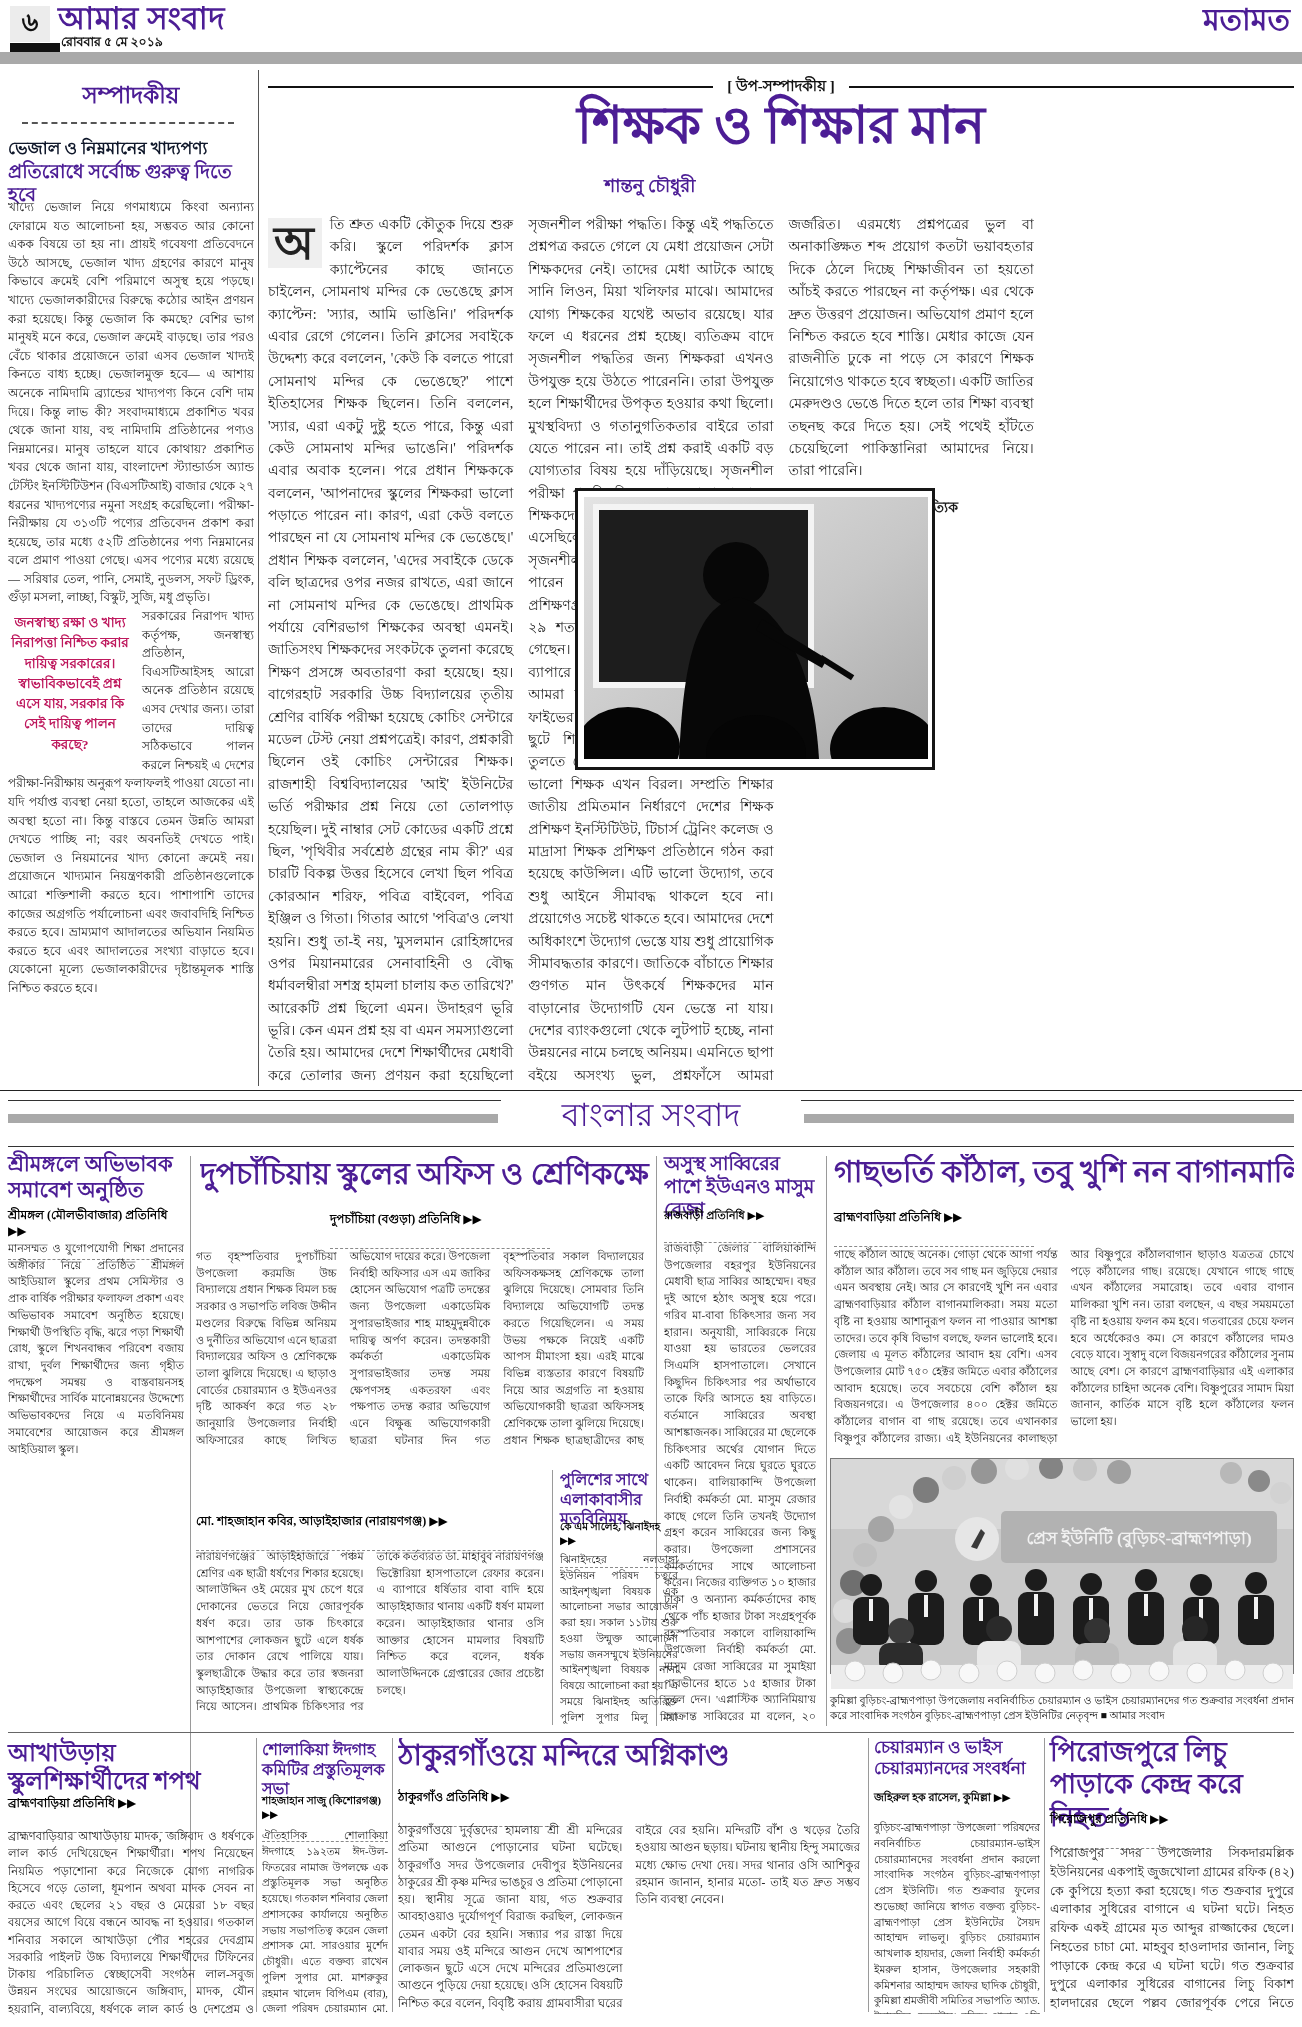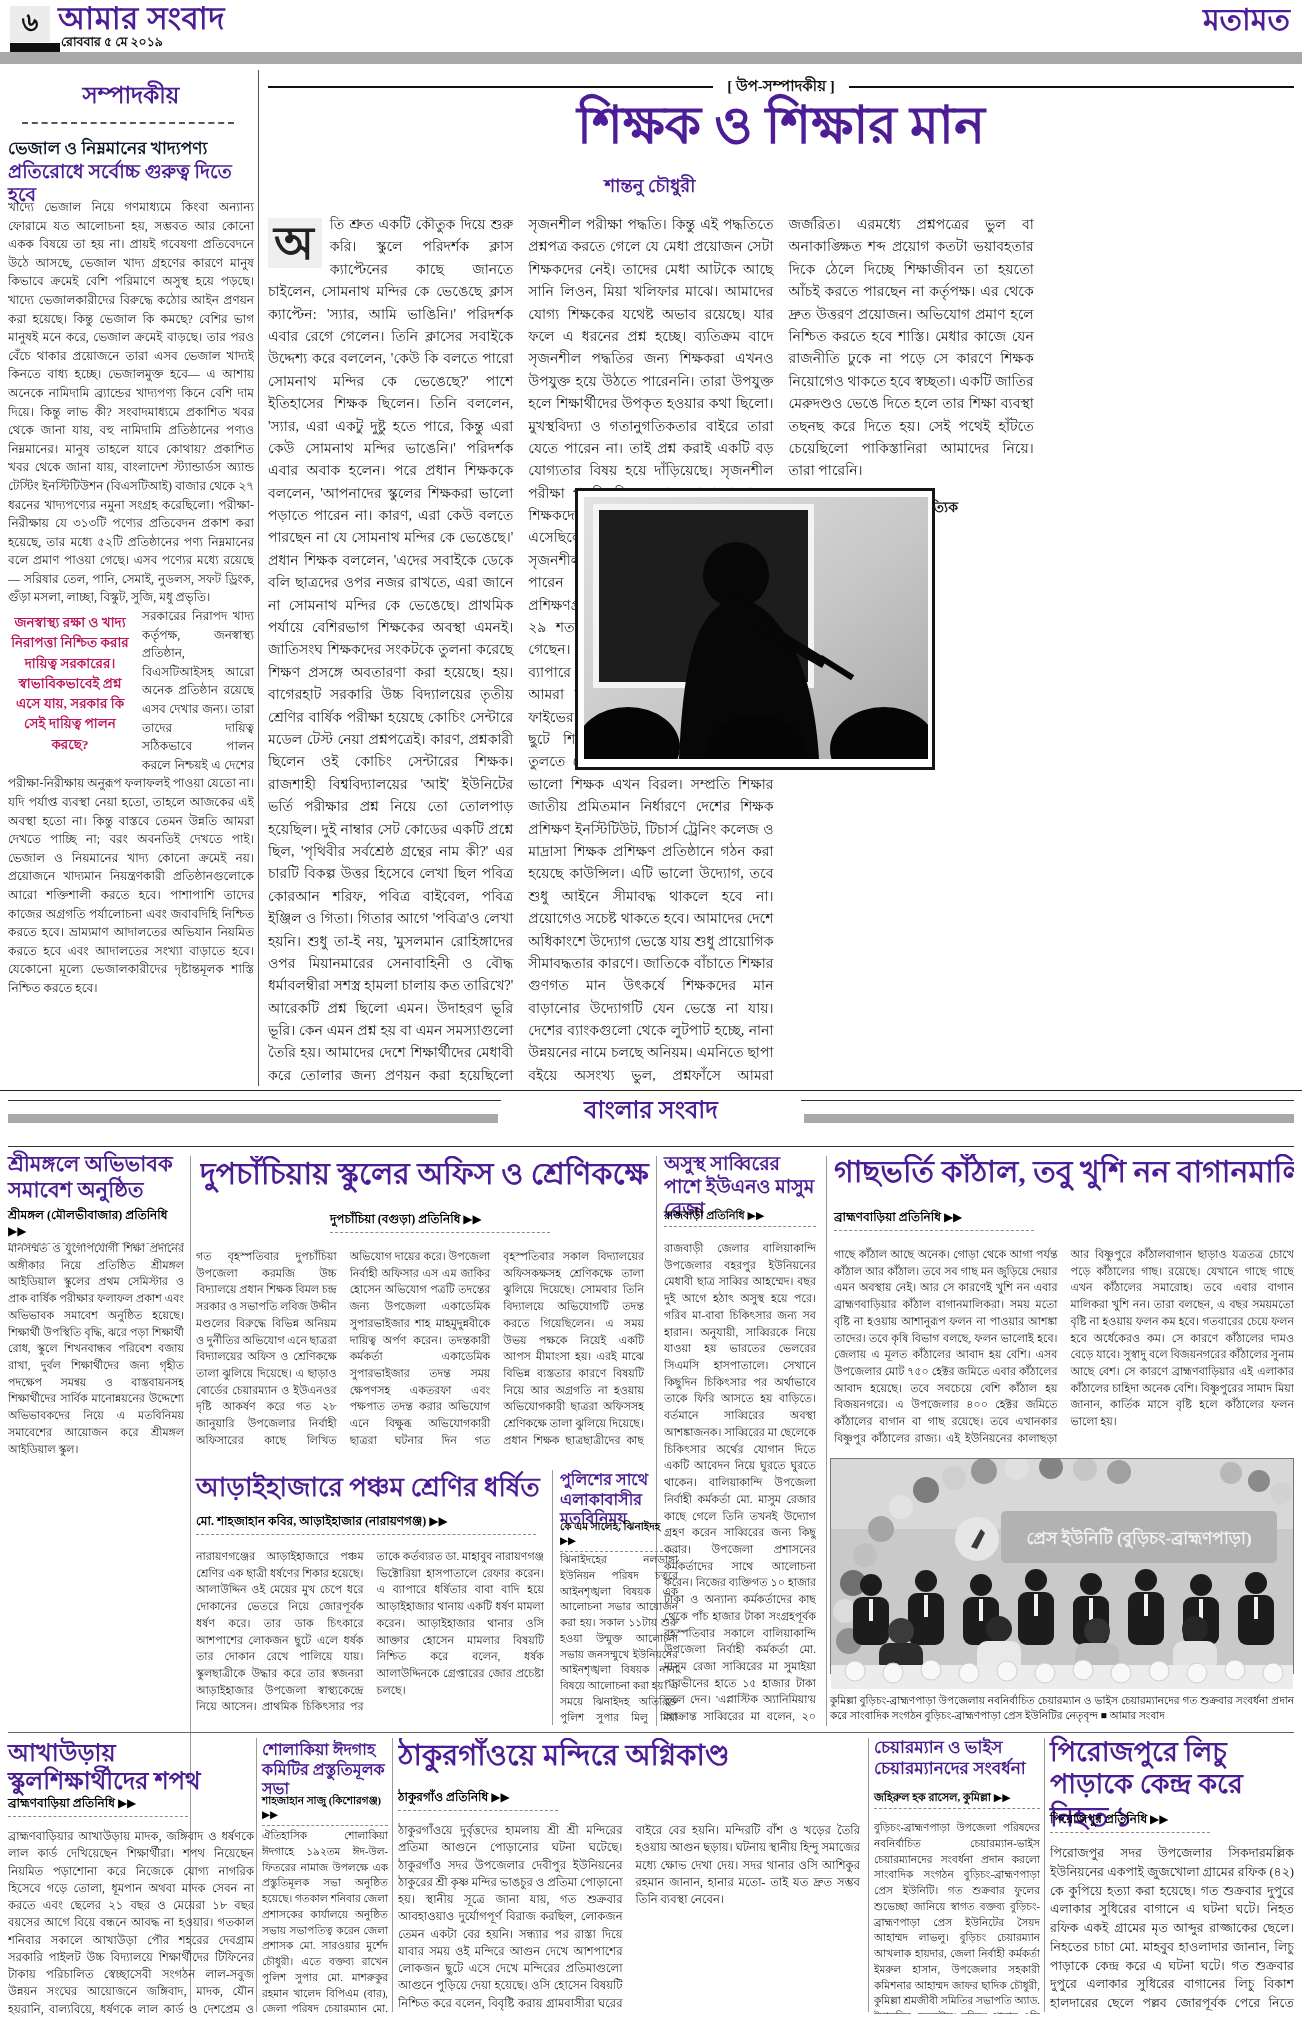"বাংলার সংবাদ" div.abs { font-size: 24px -> 32px; font-weight: 700 -> 400 }
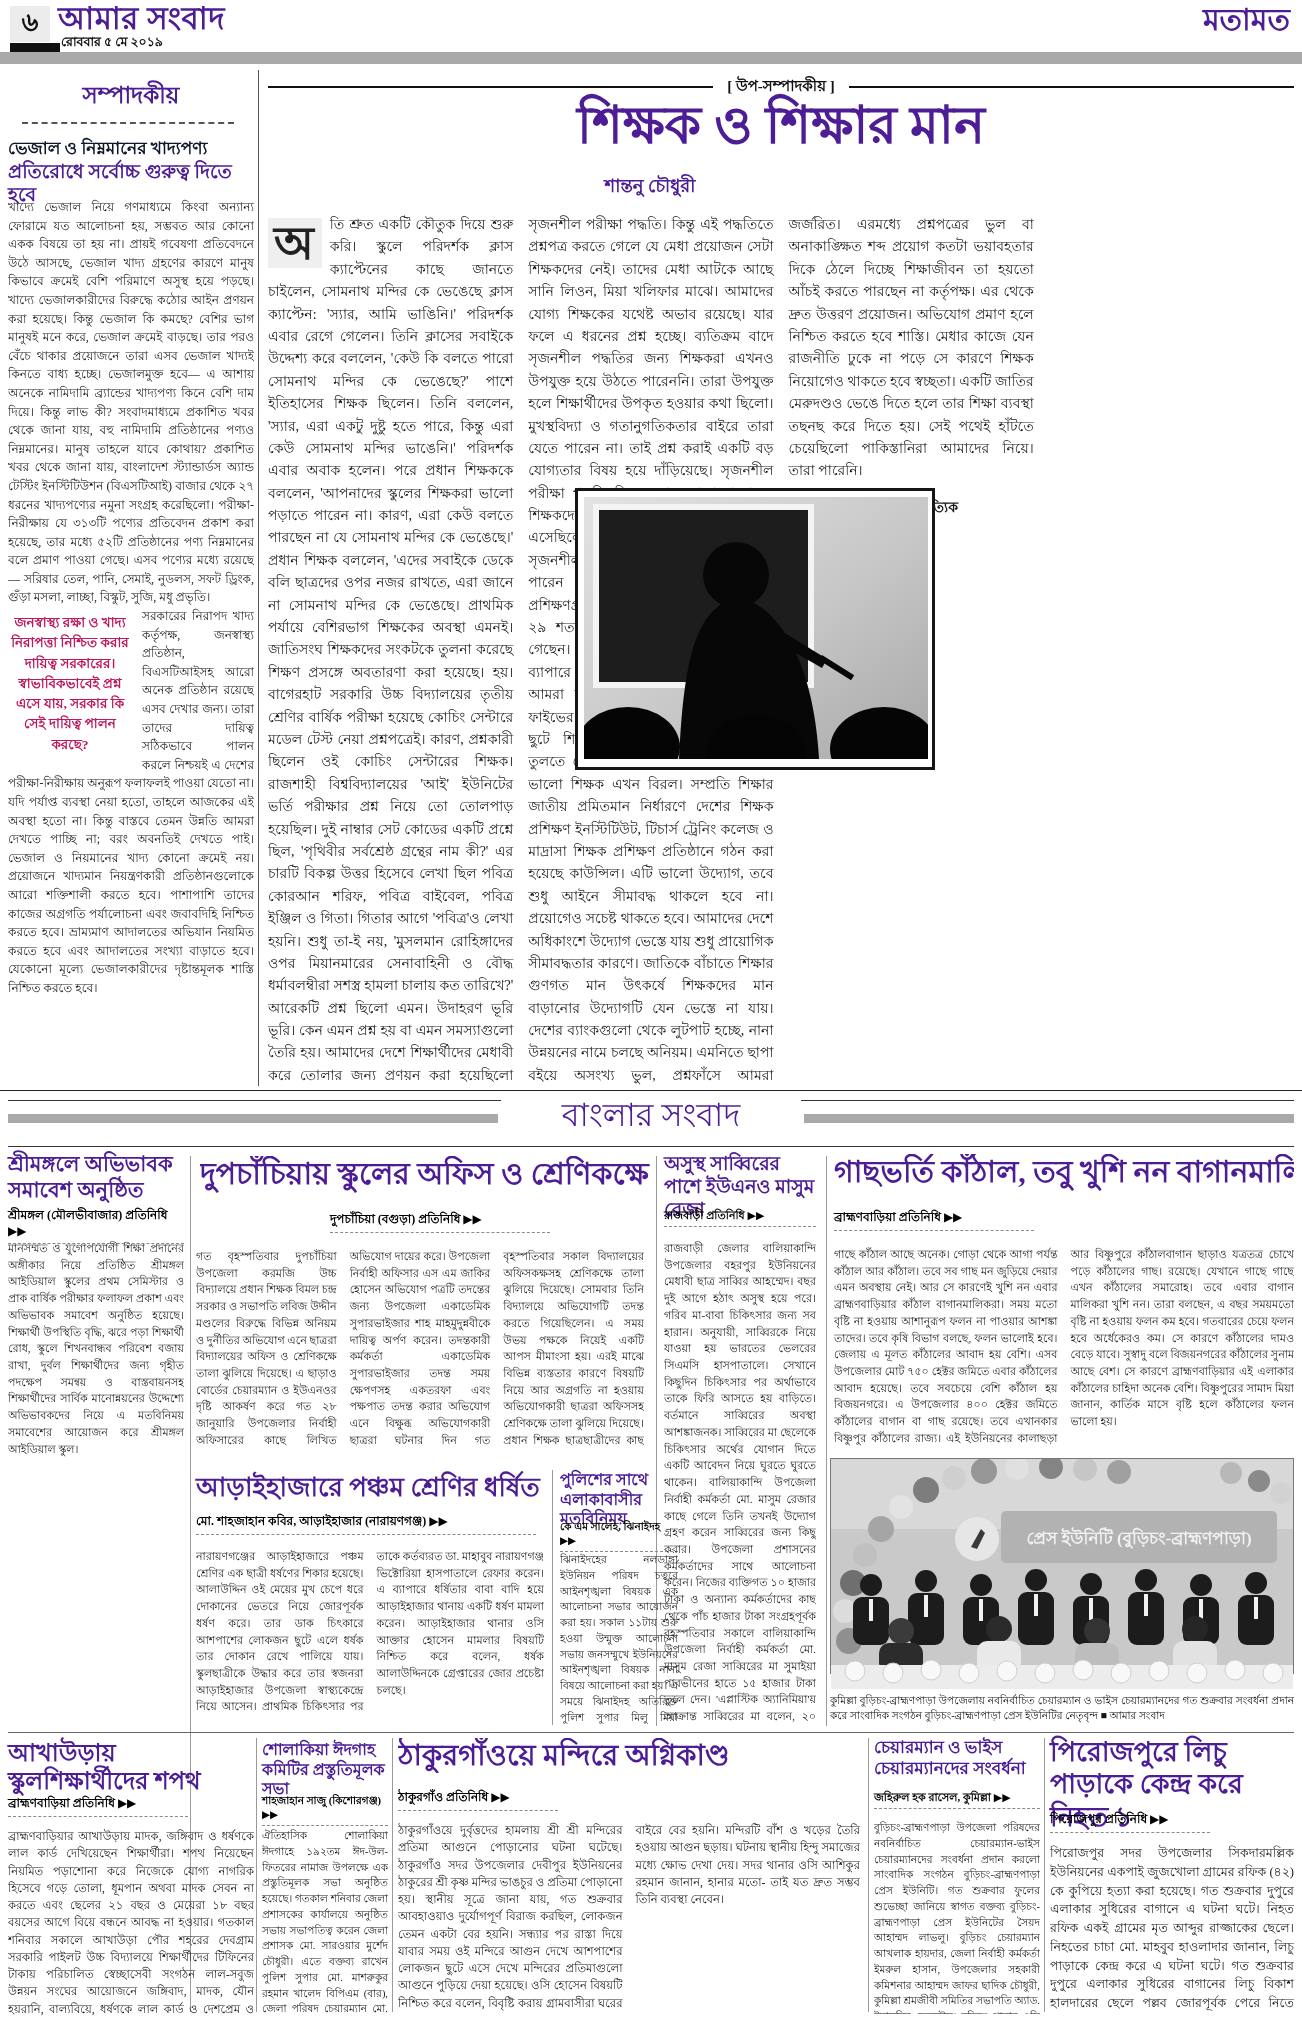"শ্রীমঙ্গল (মৌলভীবাজার) প্রতিনিধি ▶▶" .byline { padding-bottom: 4px -> 20px }
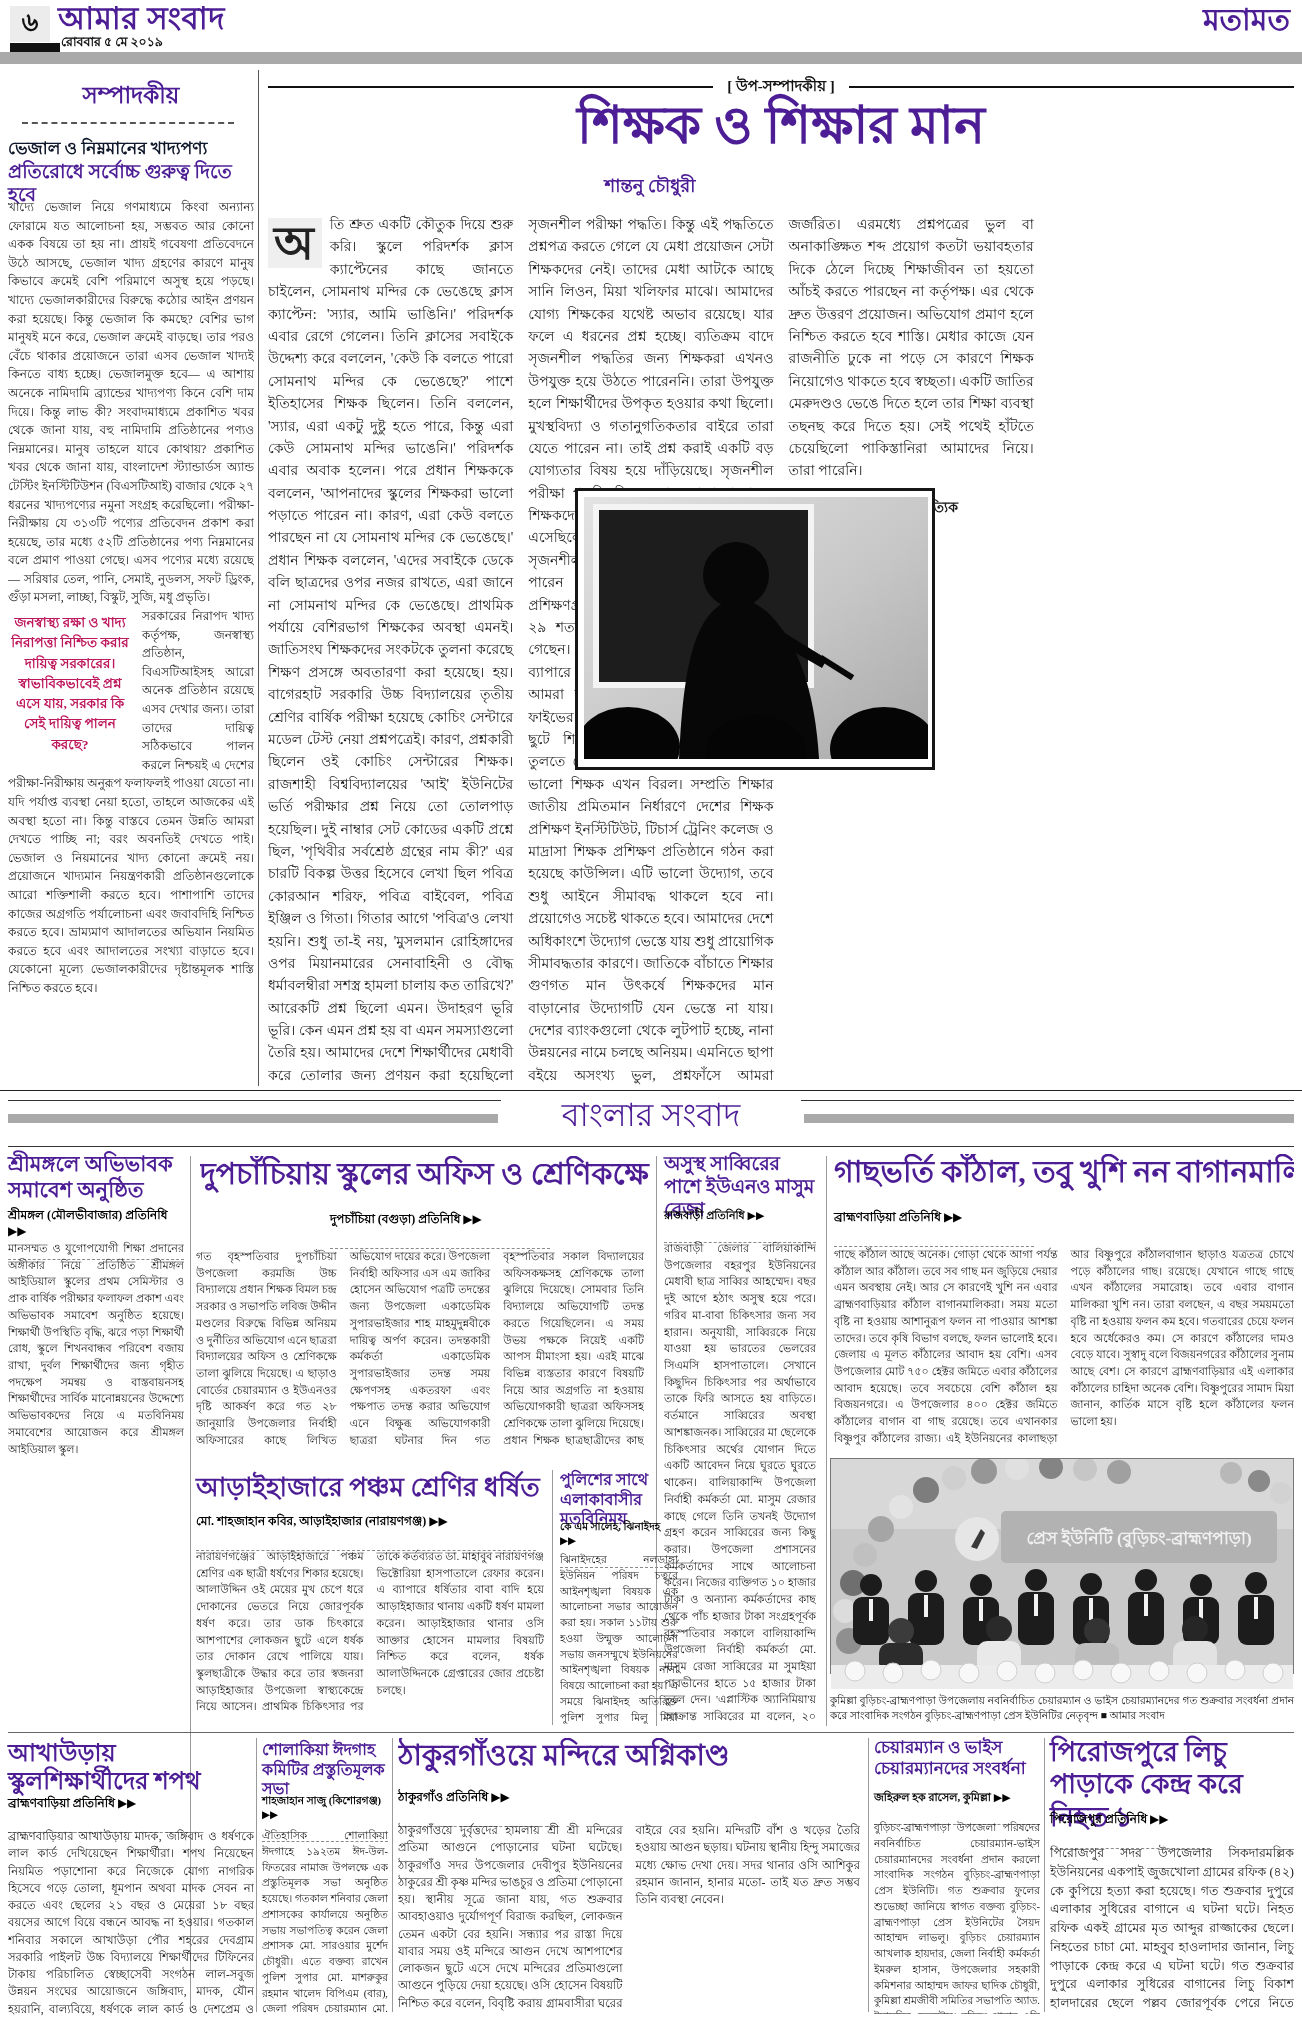"আড়াইহাজারে পঞ্চম শ্রেণির ধর্ষিত" div.abs { html: <div>আড়াইহাজারে পঞ্চম শ্রেণির ধর্ষিত</div> -> none }
